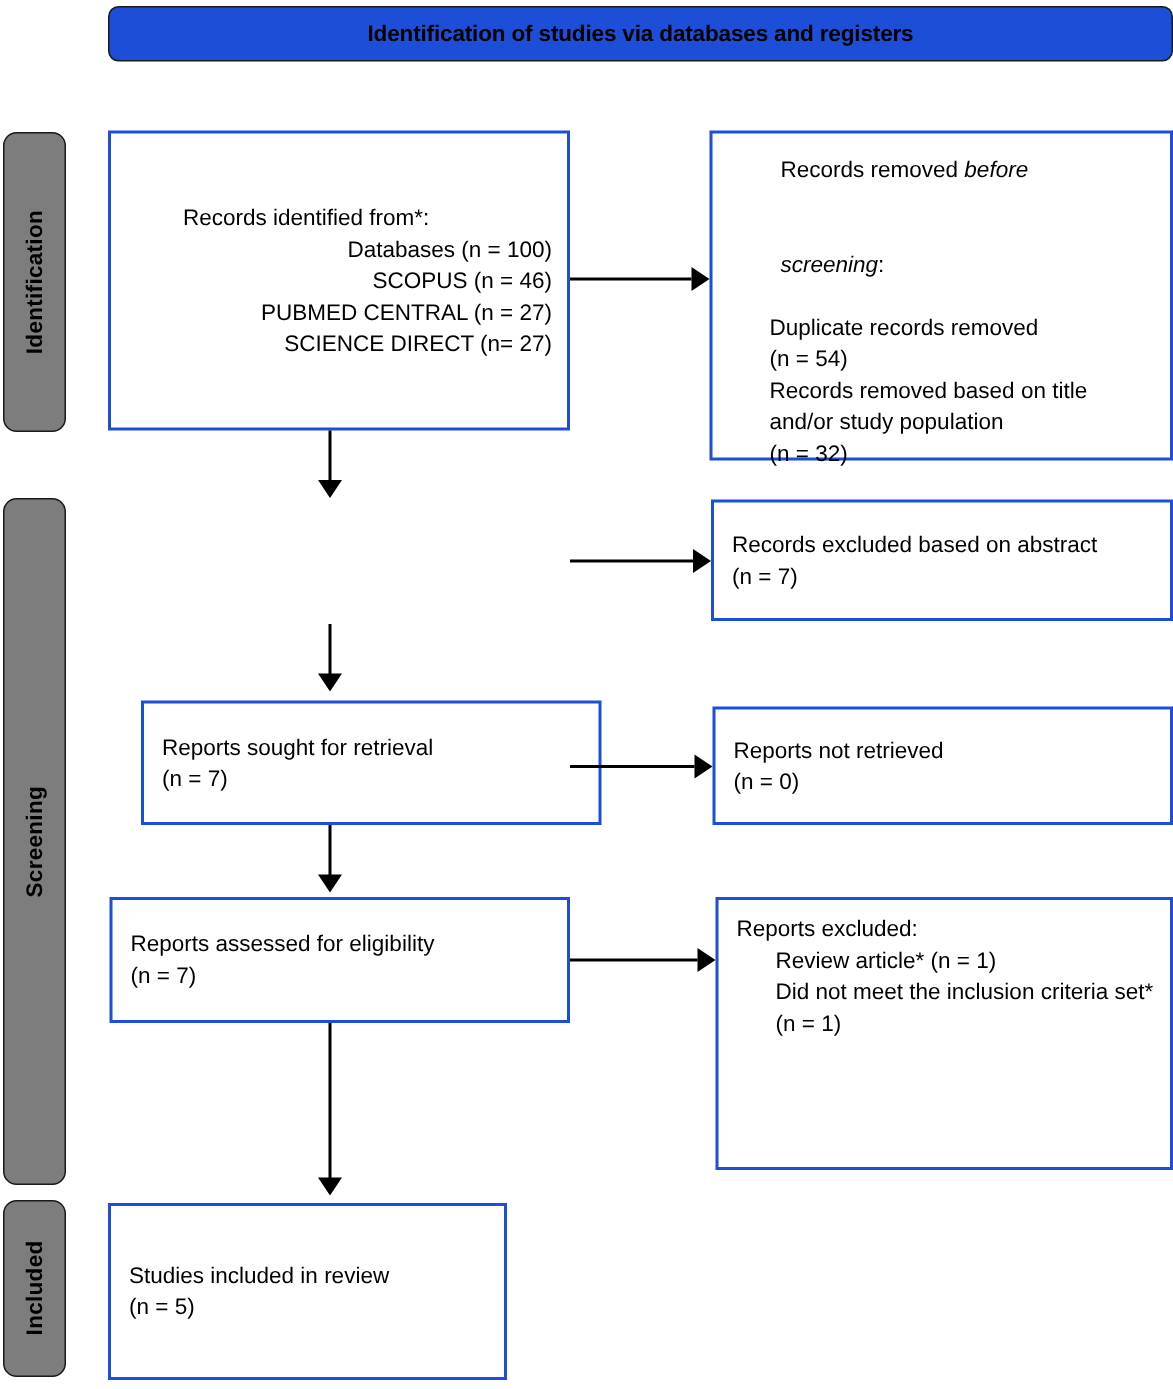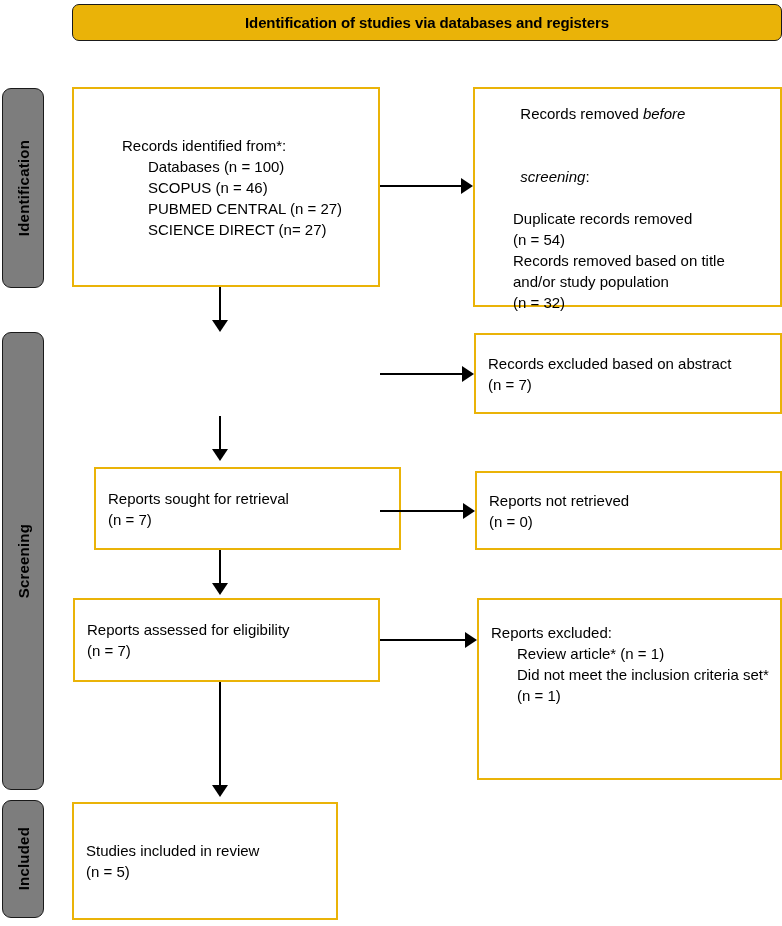"Identification of studies via databases" .phase-banner { background: #eab308 -> #1d4ed8 }
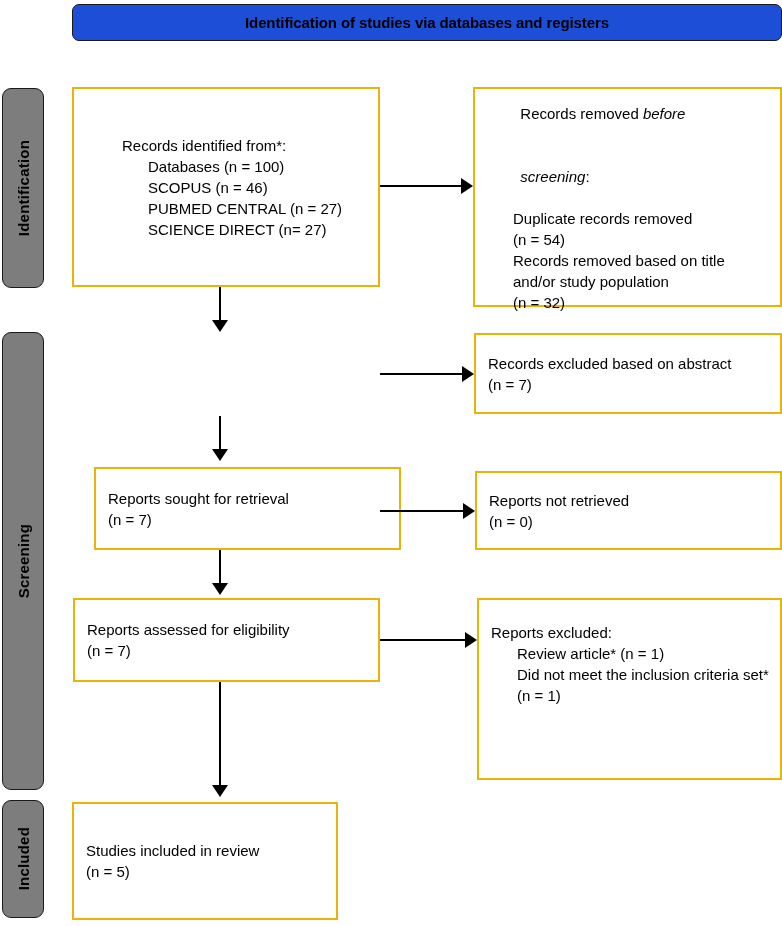"Records removed before" .flow-box { border: 2px solid #eab308 -> 2px solid #1d4ed8 }
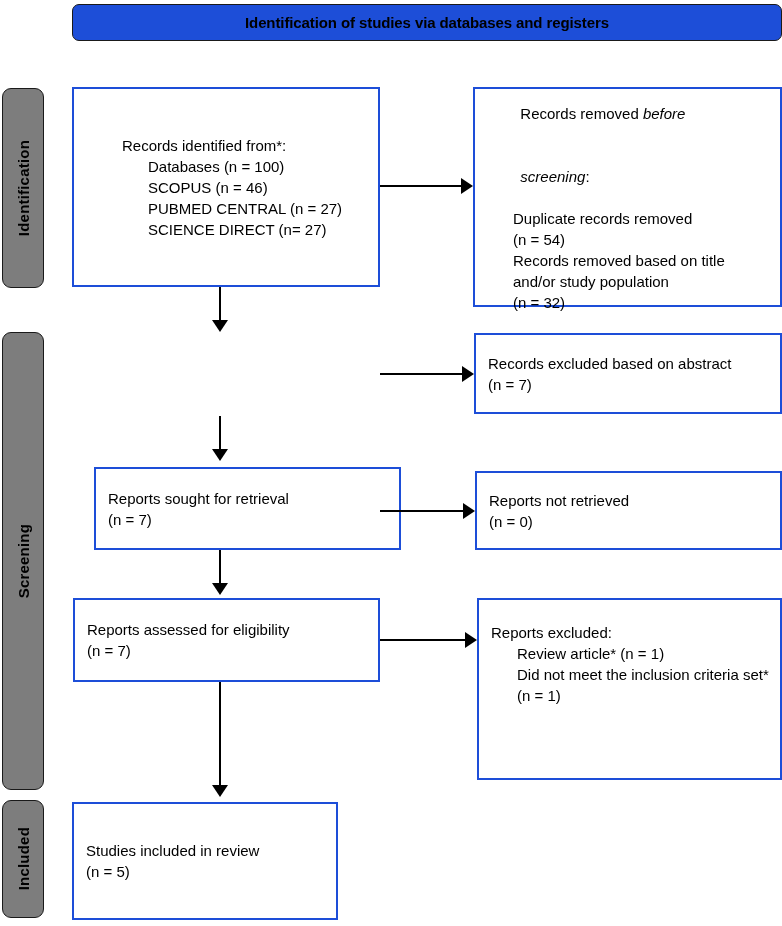"Databases (n = 100)" .line.indent { text-align: none -> right }
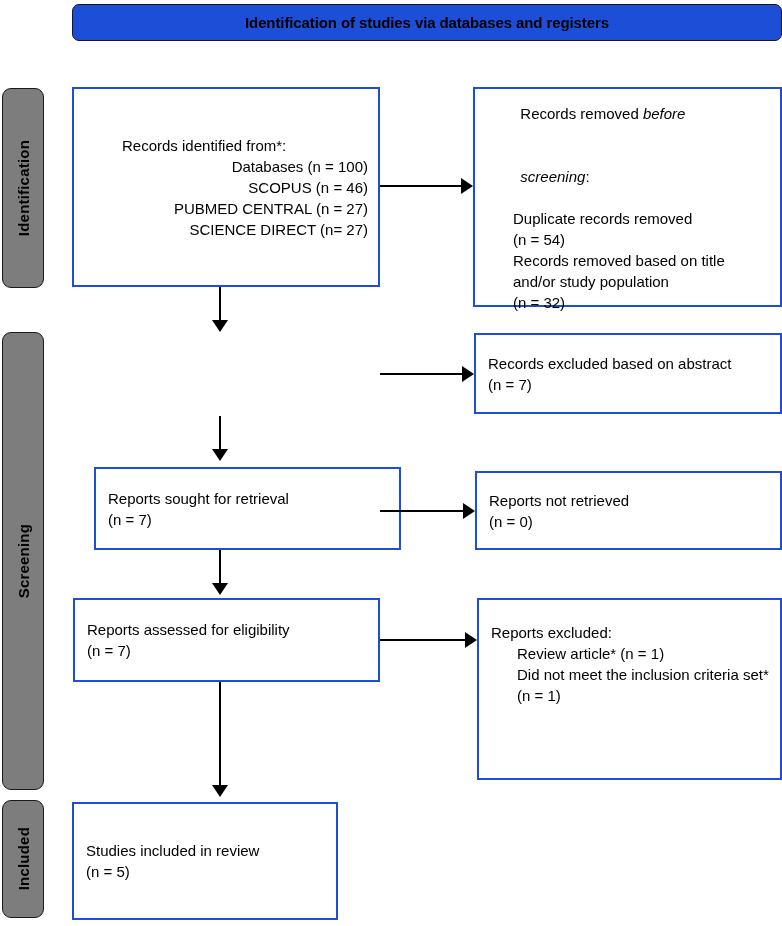"Reports excluded:" div.flow-box-inner { margin-top: 22px -> 9px }
